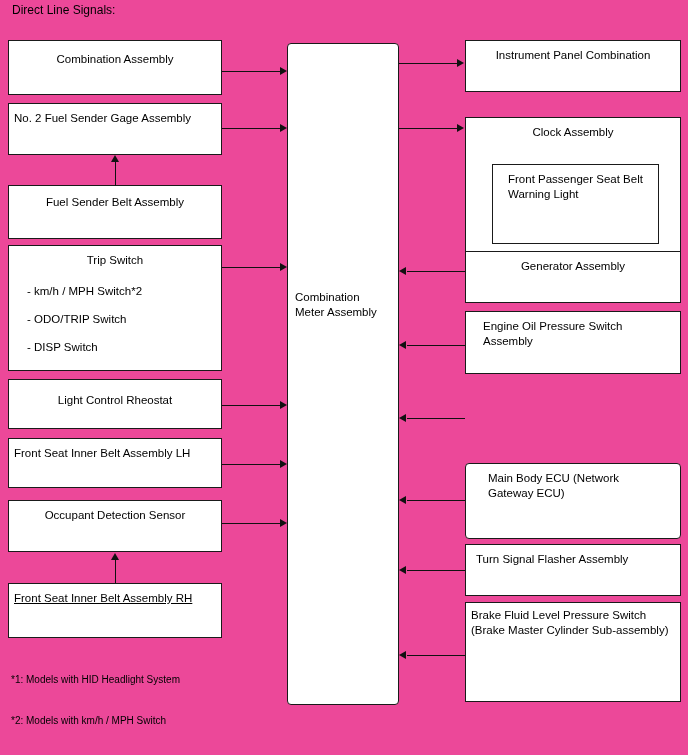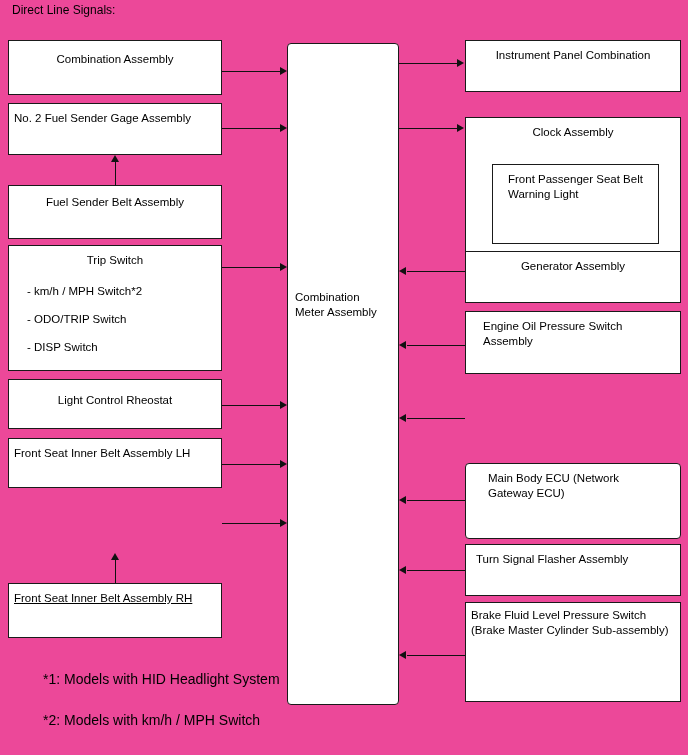"Occupant Detection Sensor" div.box { html: none -> <div> <div>Occupant Detection Sensor</div> </div> }
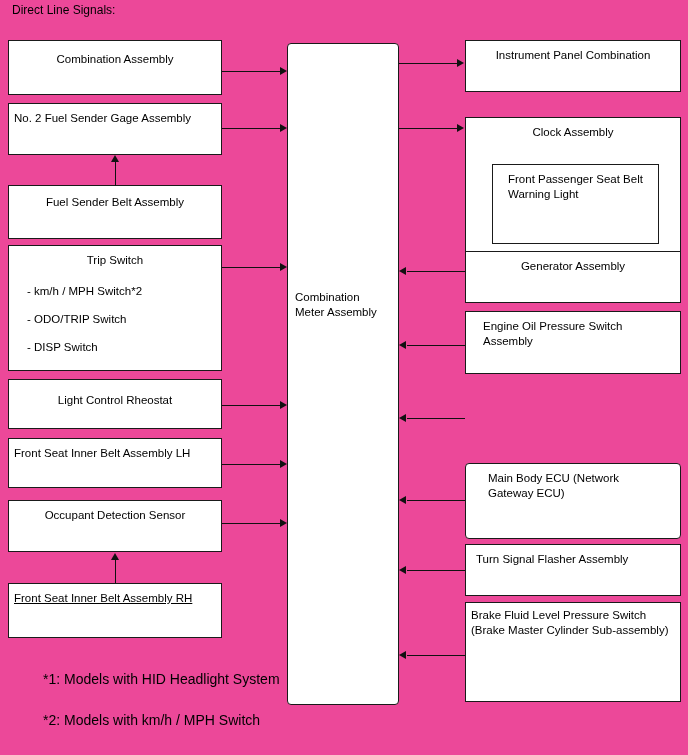"*1: Models with HID Headlight" .footnote { font-size: 14px -> 10px; margin-left: 32px -> none }
